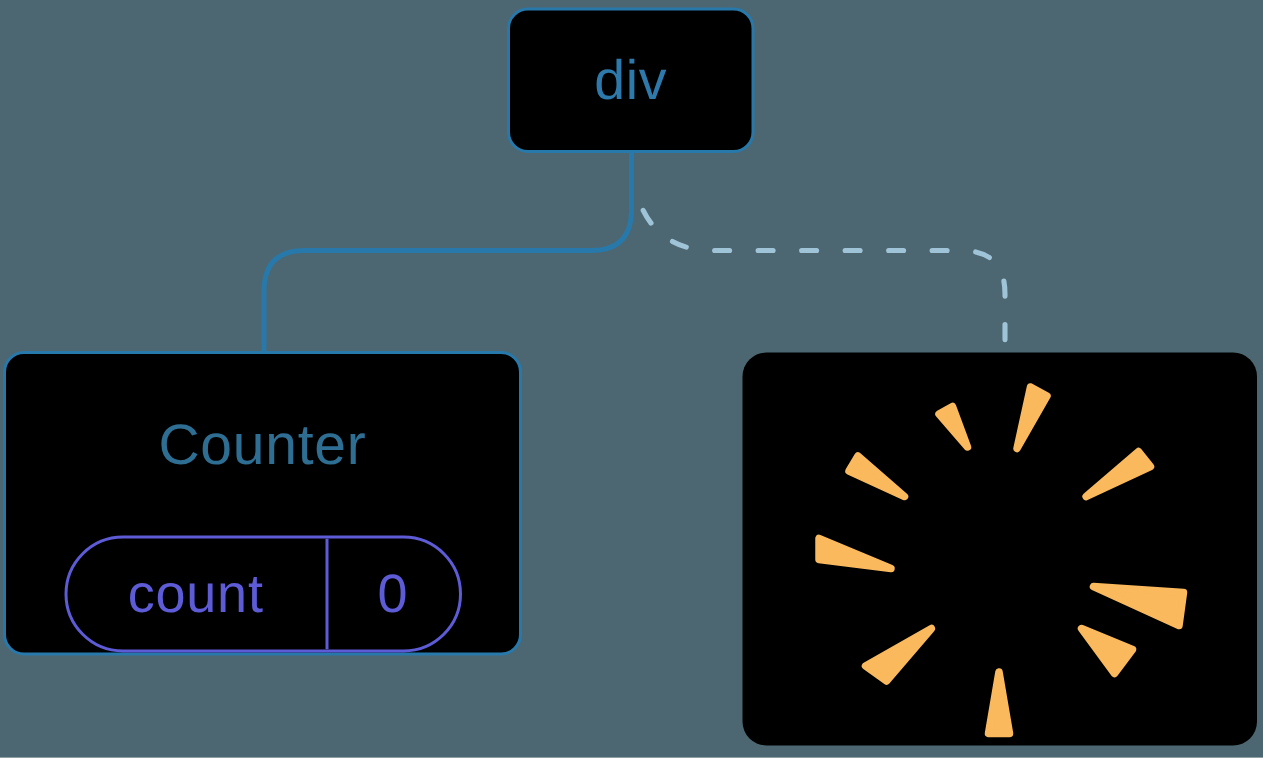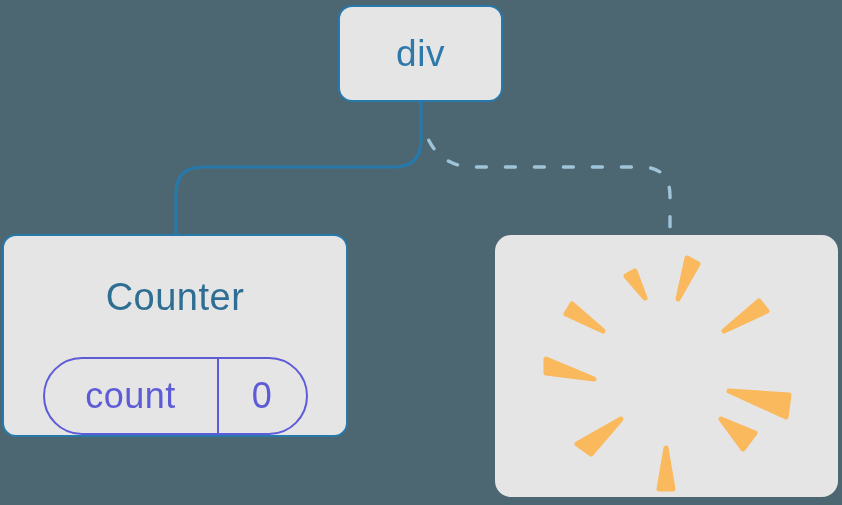"div" .node { background: #e5e5e5 -> #000000 }
